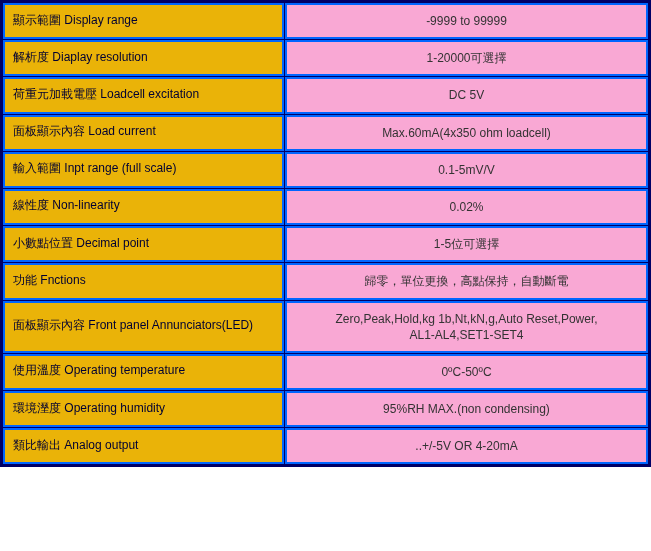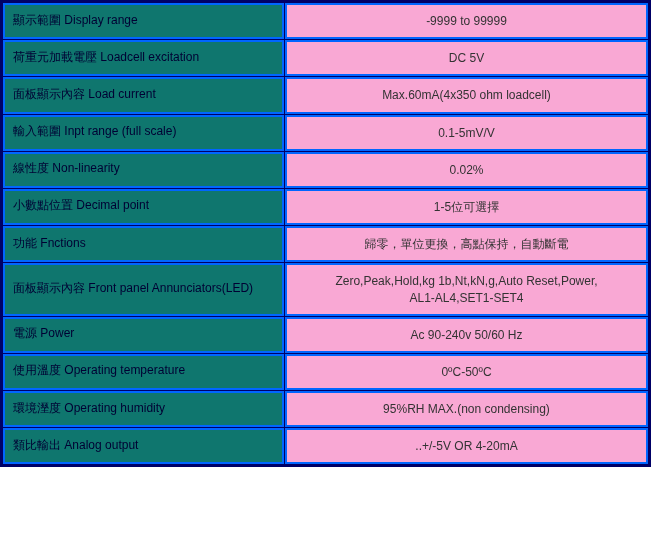"顯示範圍 Display range" td.label { background: #0f766e -> #eab308 }
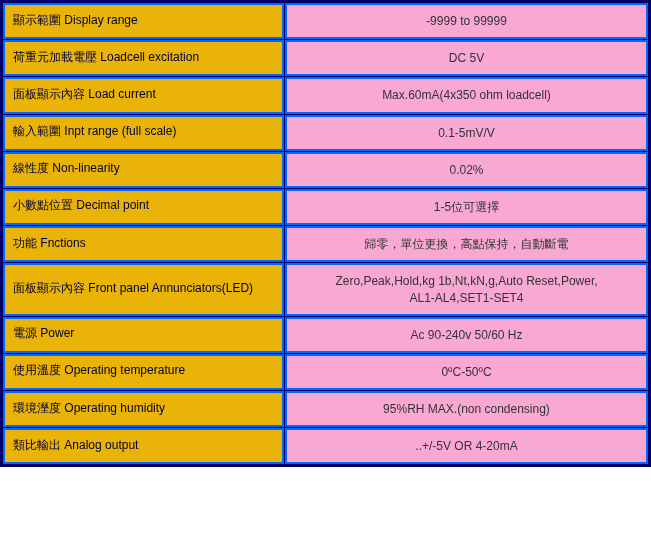"解析度 Diaplay resolution" tr { html: none -> <tr> <td>解析度 Diaplay resolution</td> <td>1-20000可選擇</td> </tr> }
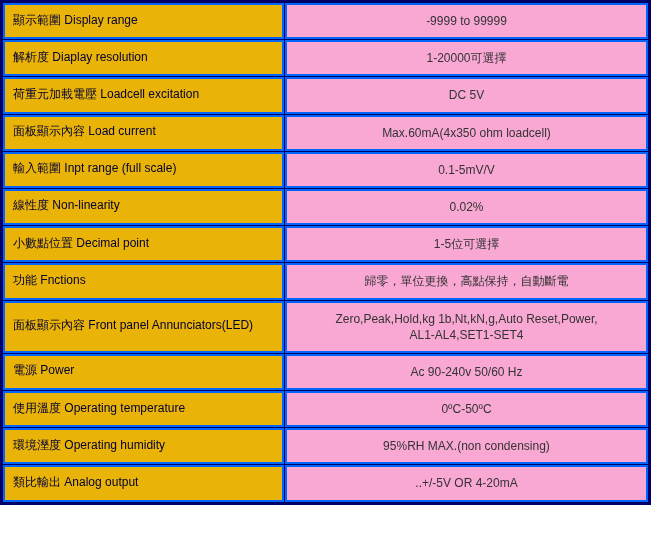"電源 Power" tr { html: <tr> <td>電源 Power</td> <td>Ac 90-240v 50/60 Hz</td> </tr> -> none }
